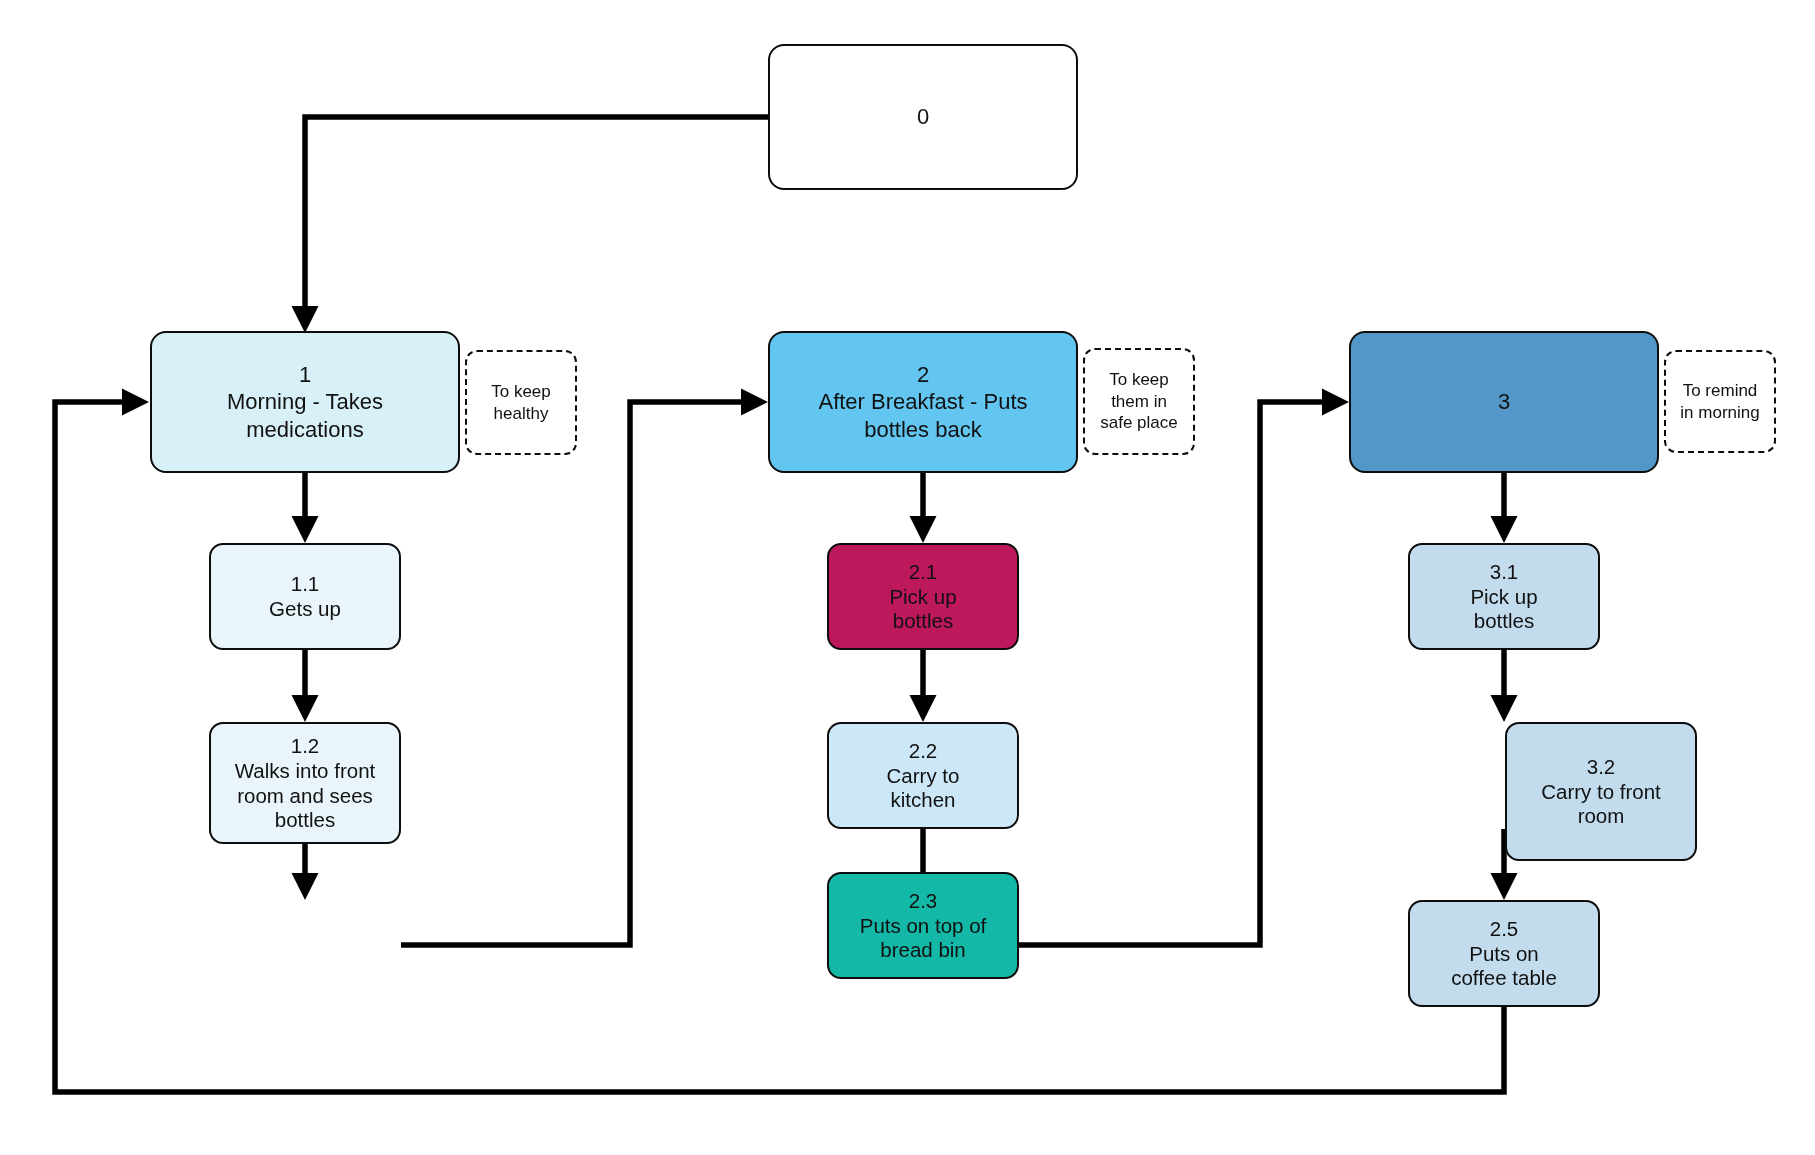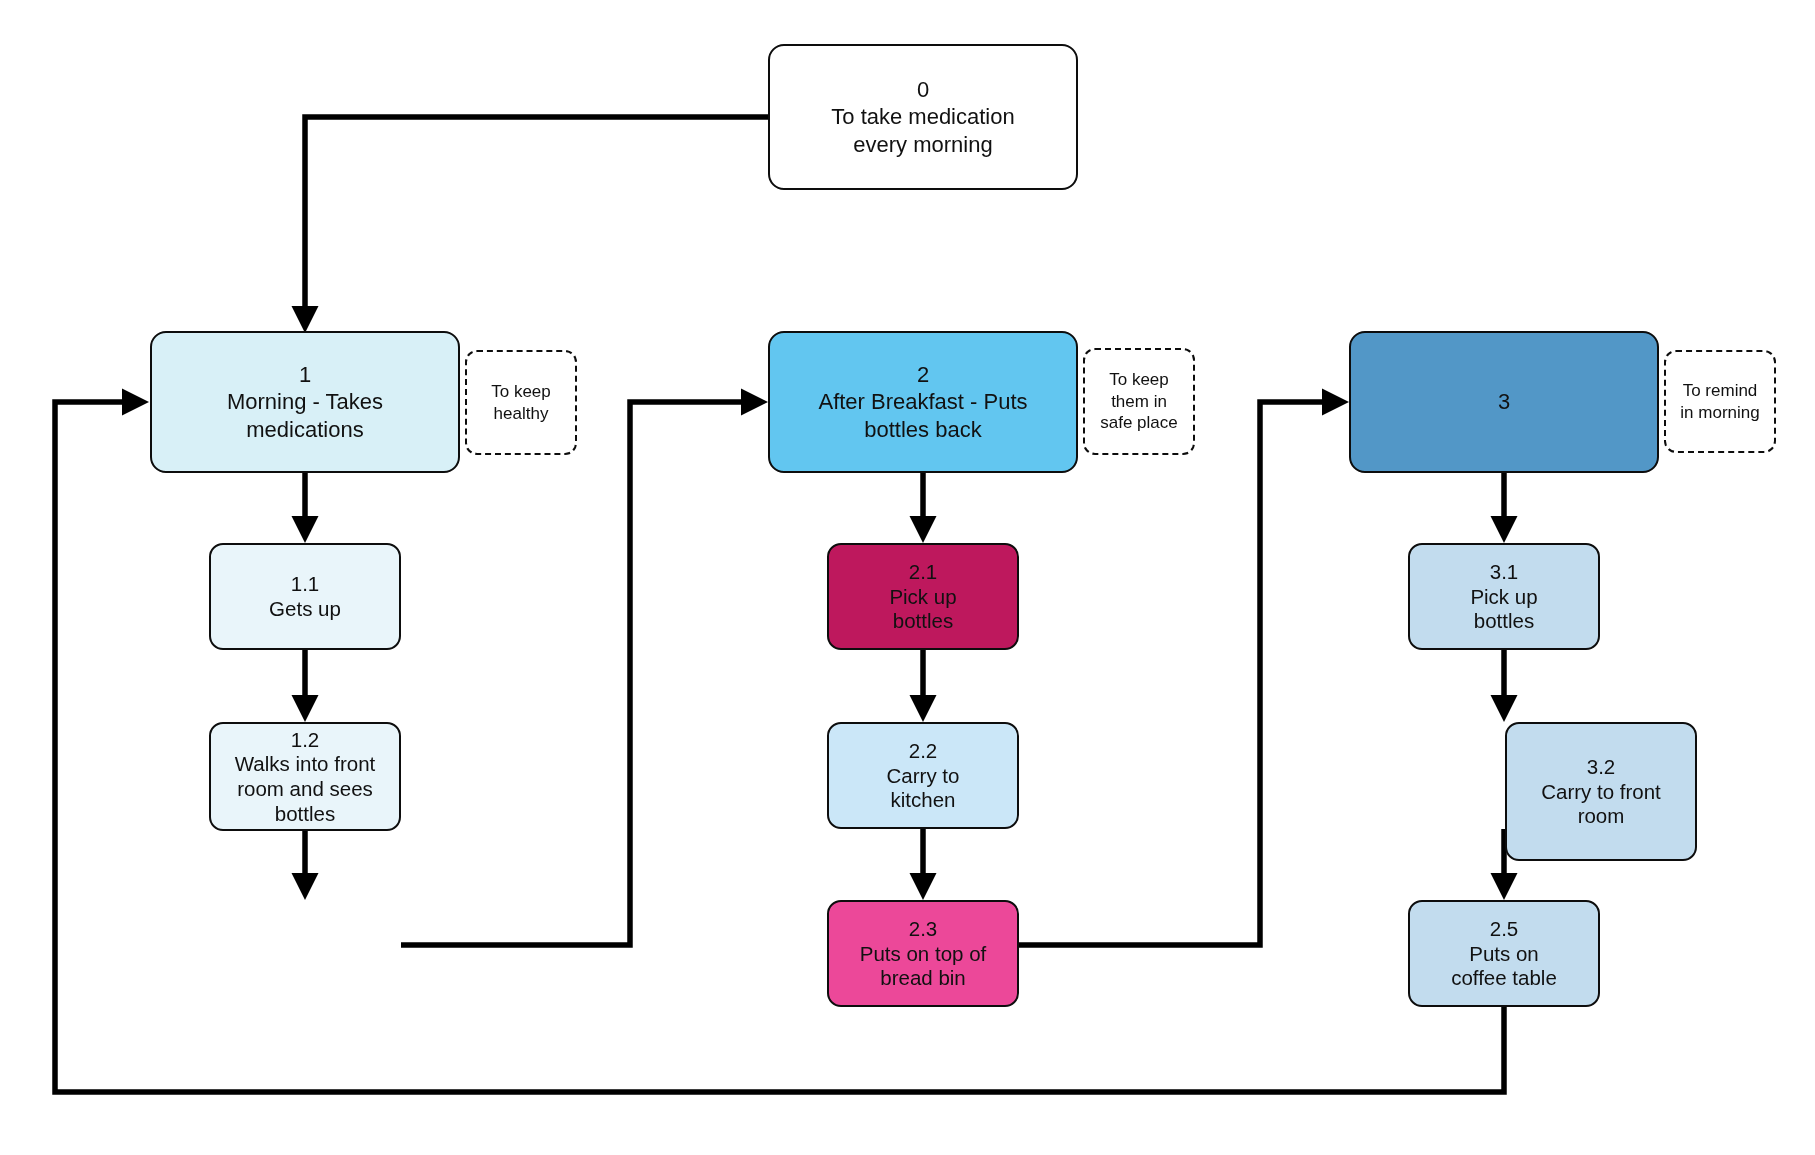"To take medication" div.label { html: <div>To take medication every morning</div> -> none }
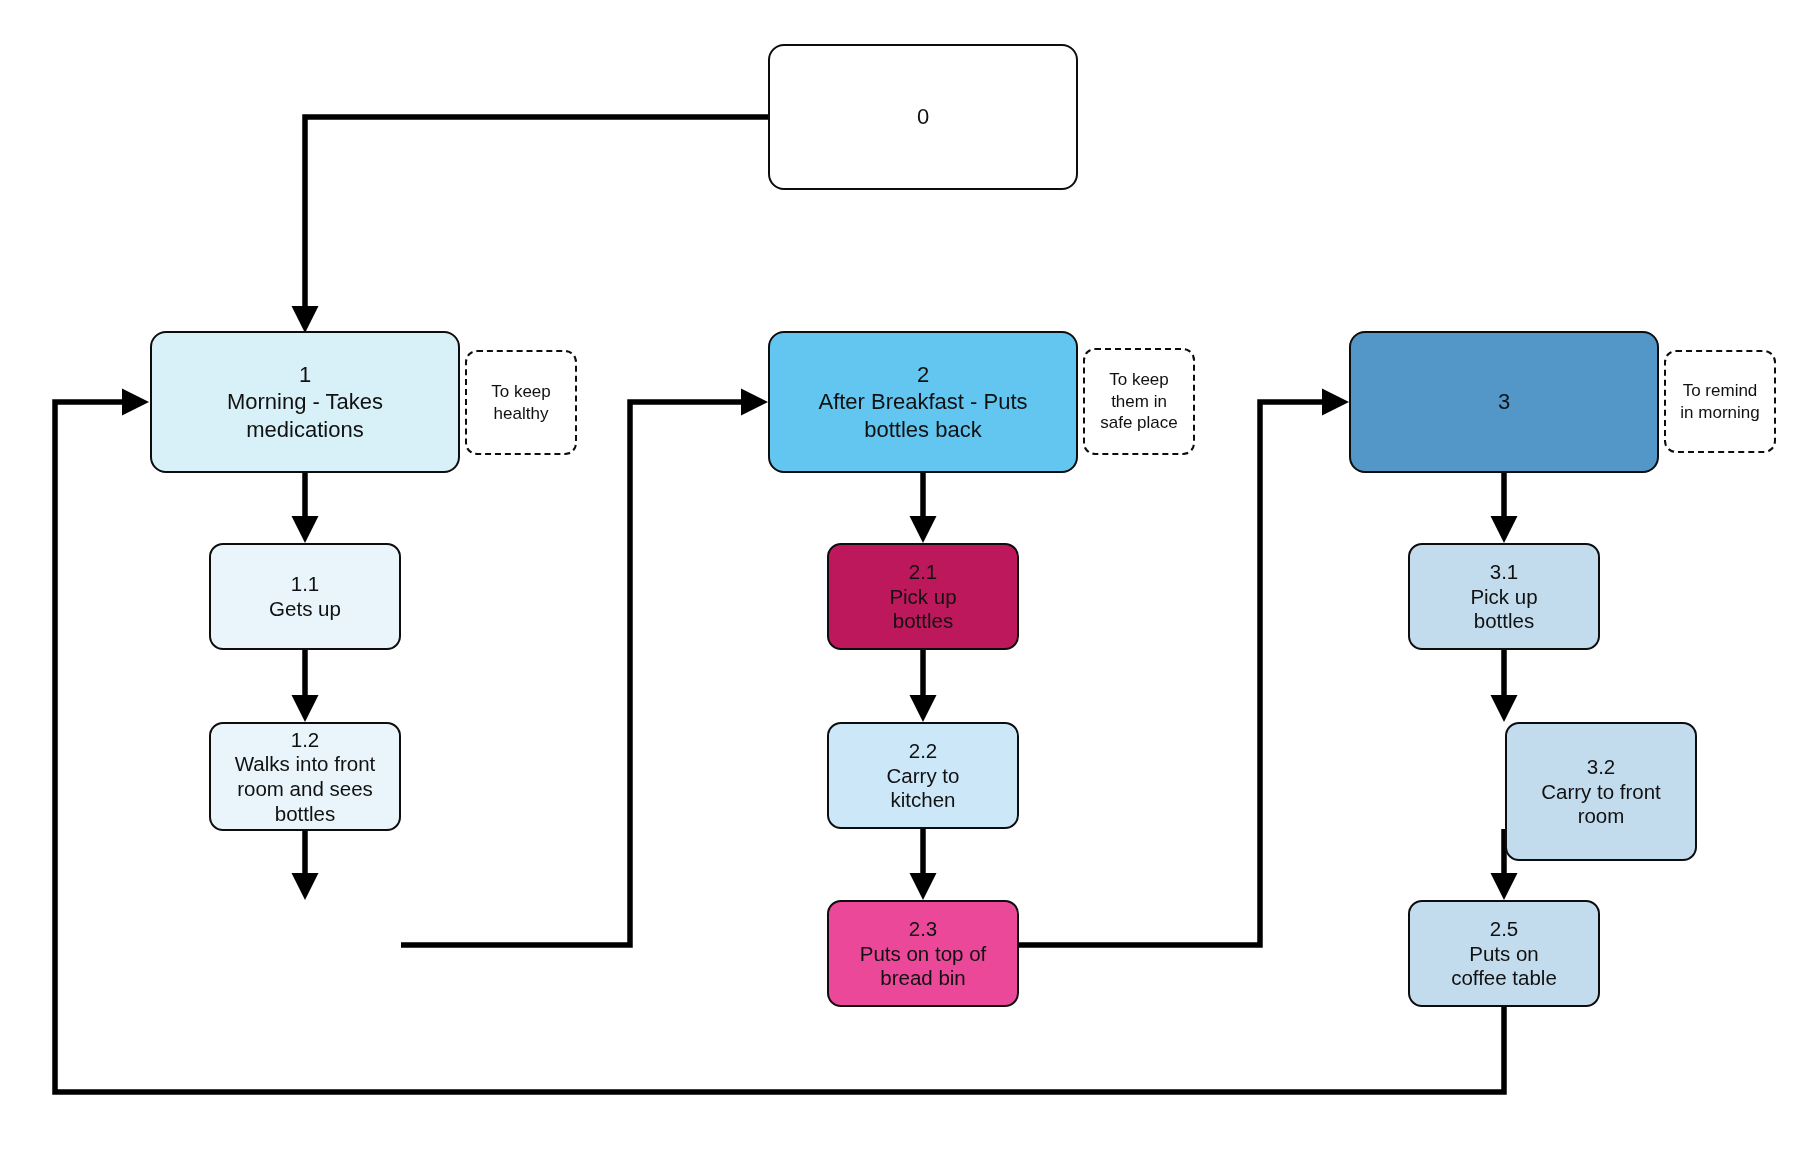"1.2" div.node { height: 109px -> 122px }
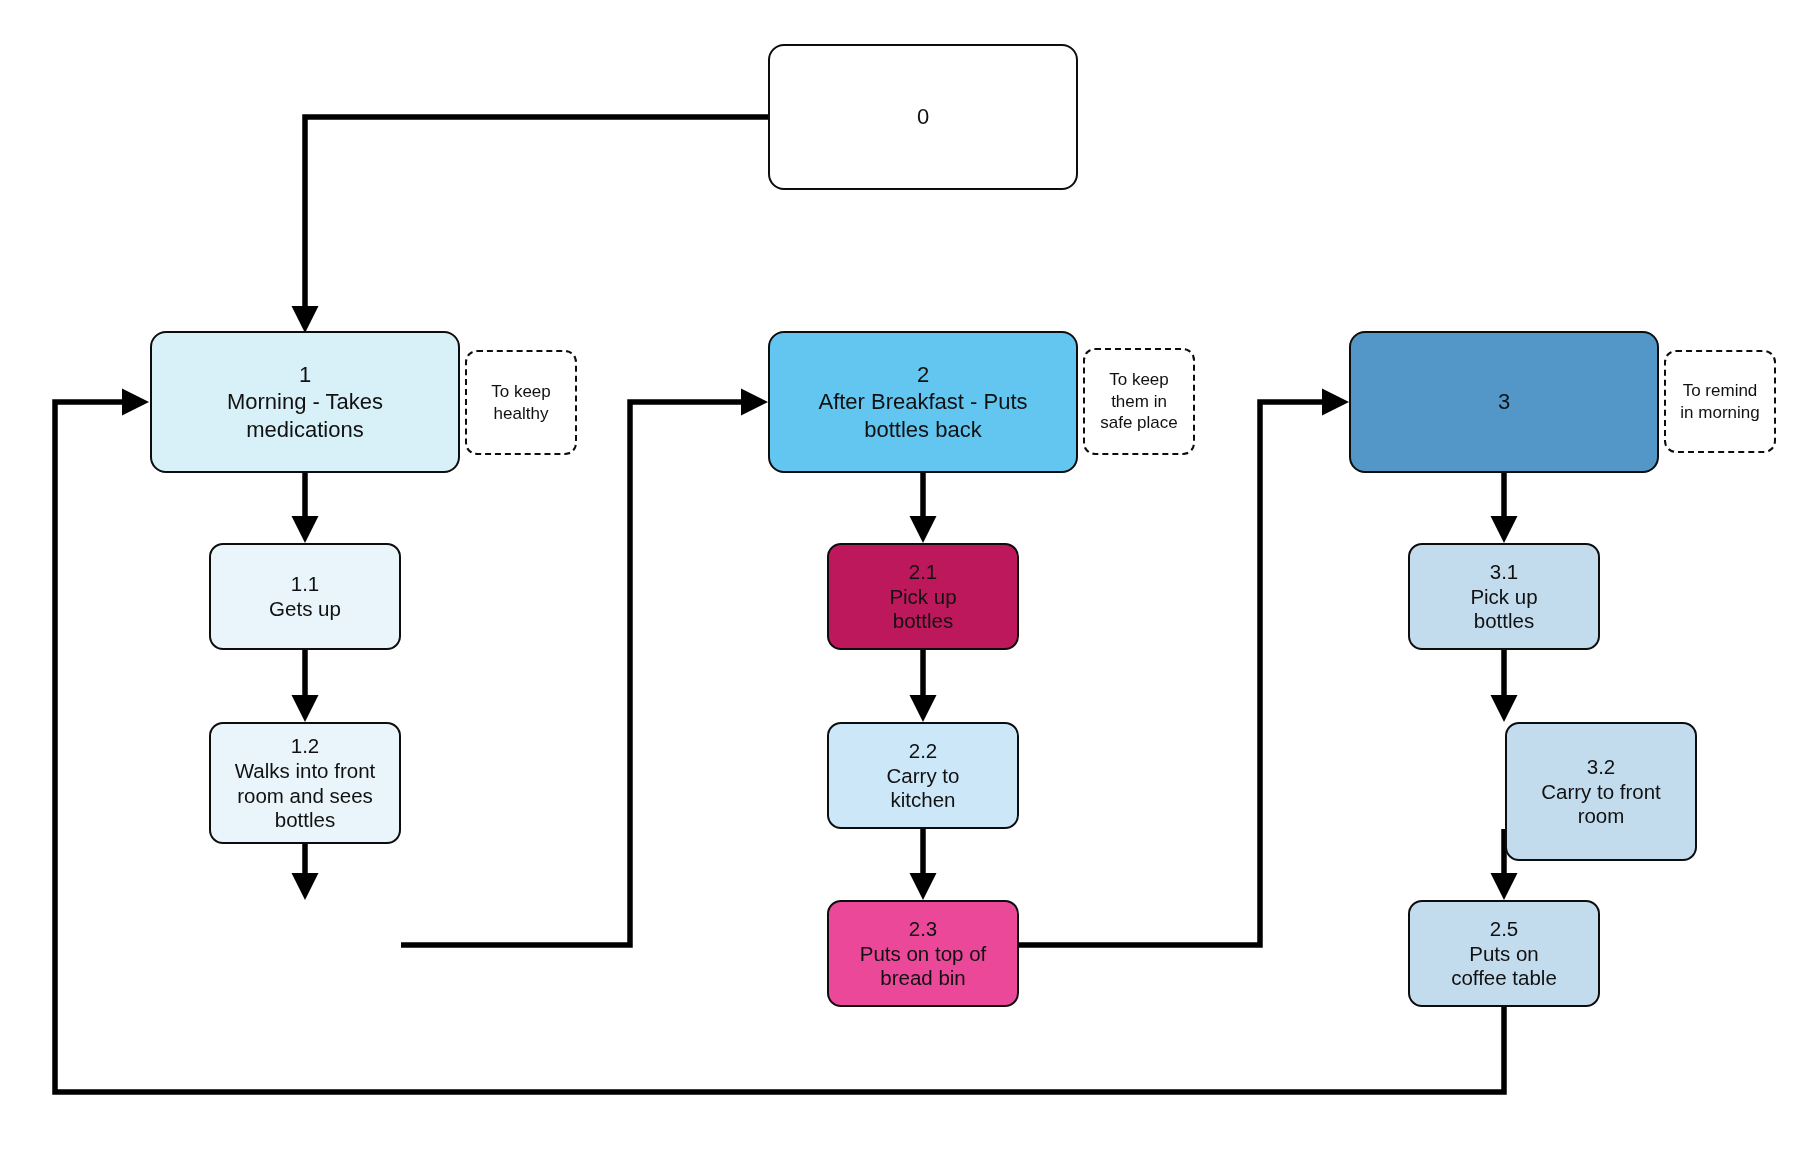"2.3" div.node { background-color: #ec4899 -> #14b8a6; top: 900px -> 872px }
